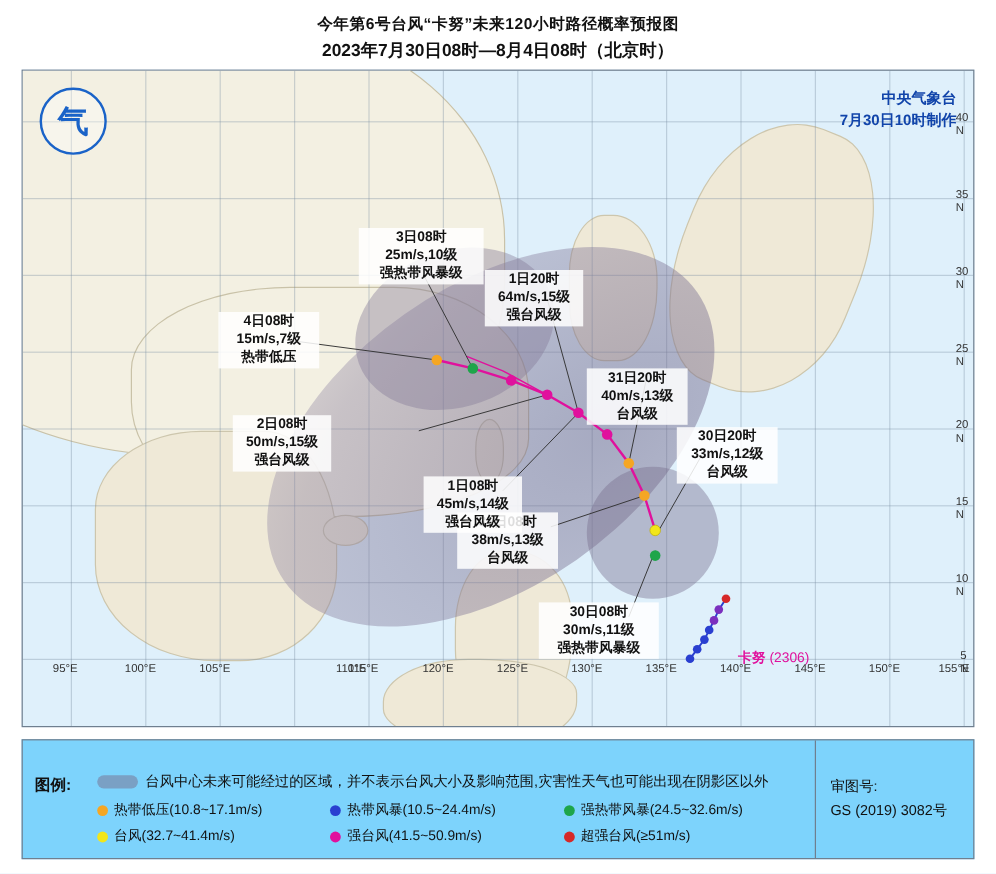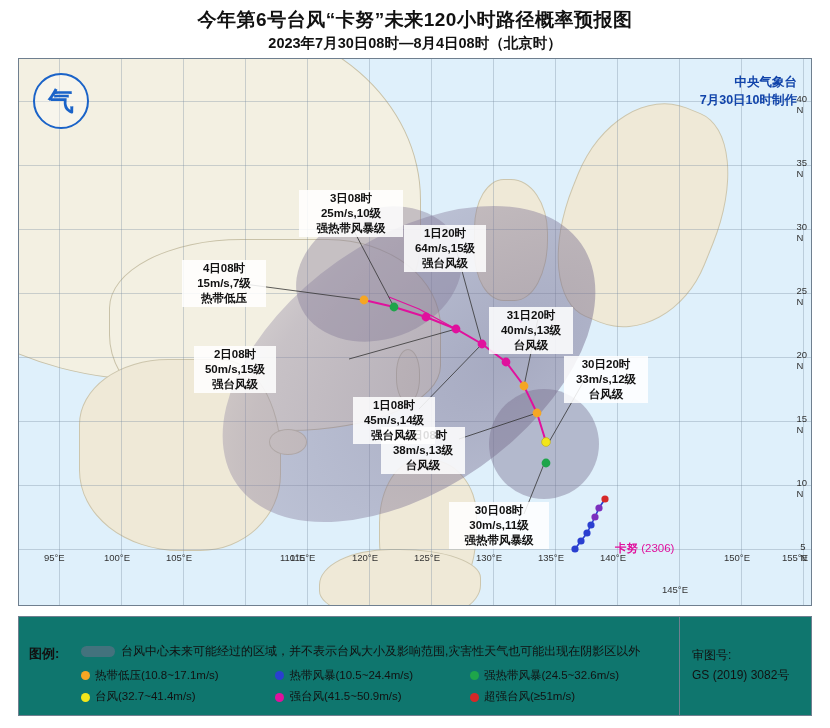"今年第6号台风“卡努”未来120小时路径概率预报图" .title-line1 { font-size: 19px -> 13px }
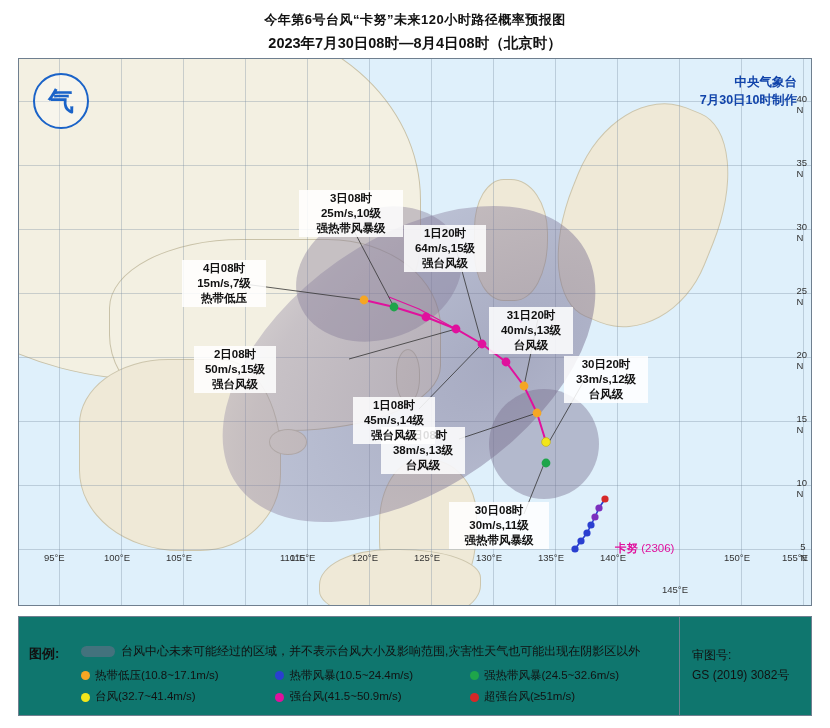"145°E" div.axis-lab { margin-top: 32px -> none }
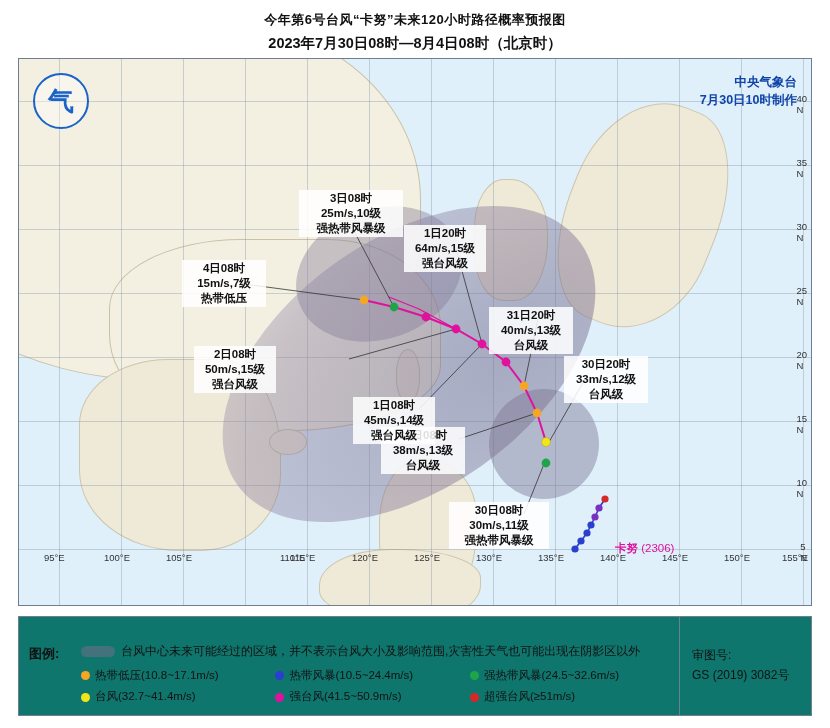"图例:" .legend { background: #0f766e -> #7dd3fc }
